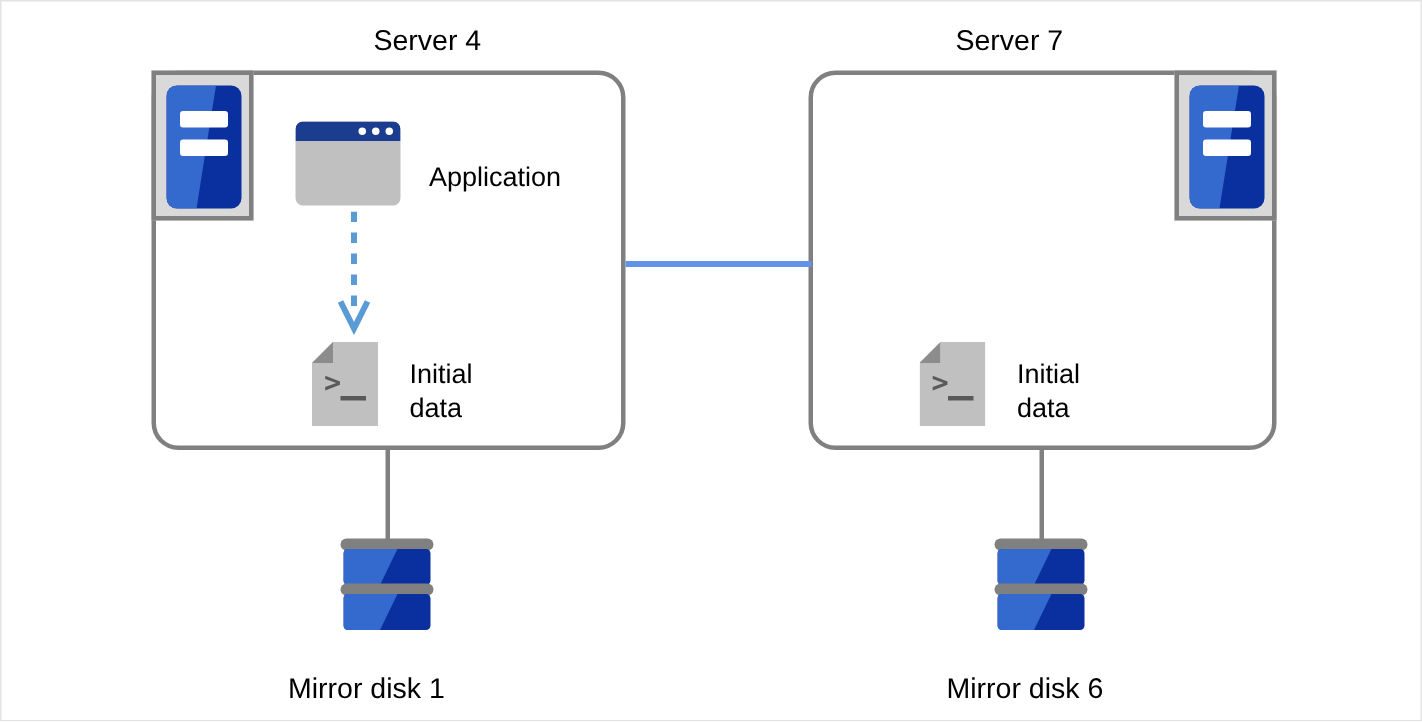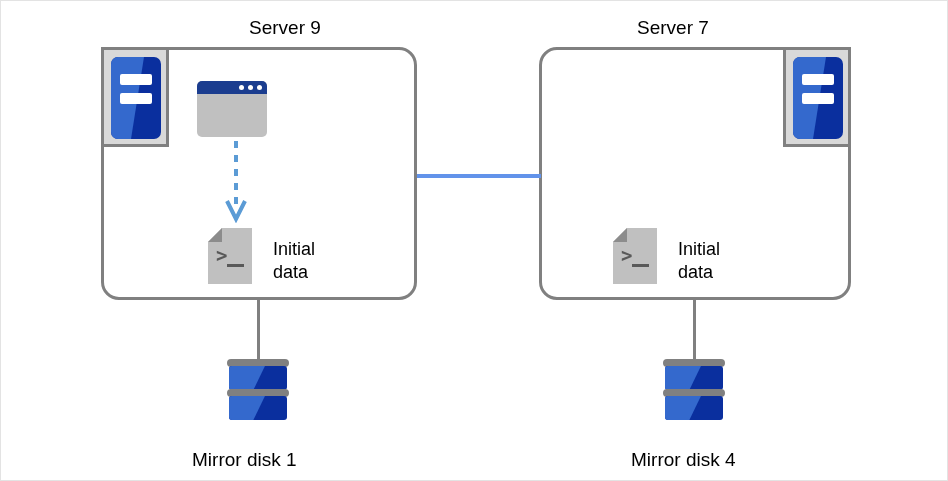"Server 9" div.node-title { text: 9 -> 4 }
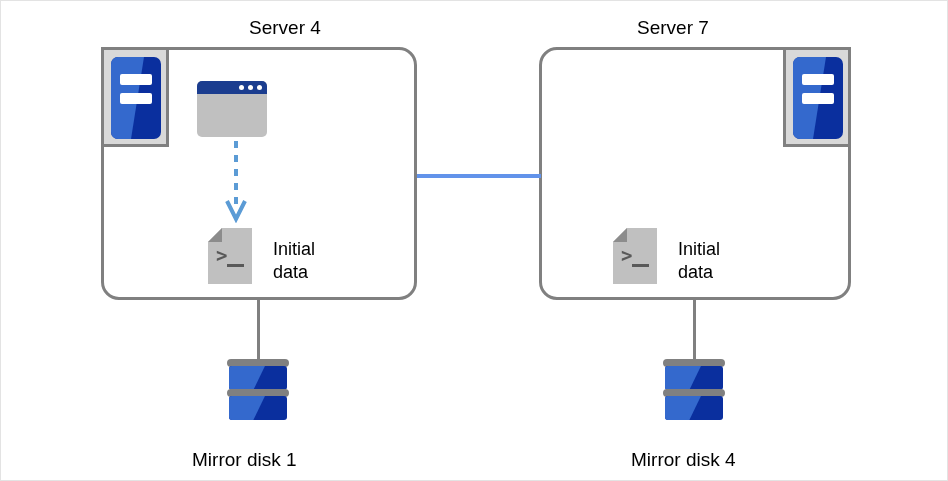"Application" div.icon-label { html: none -> <div>Application</div> }
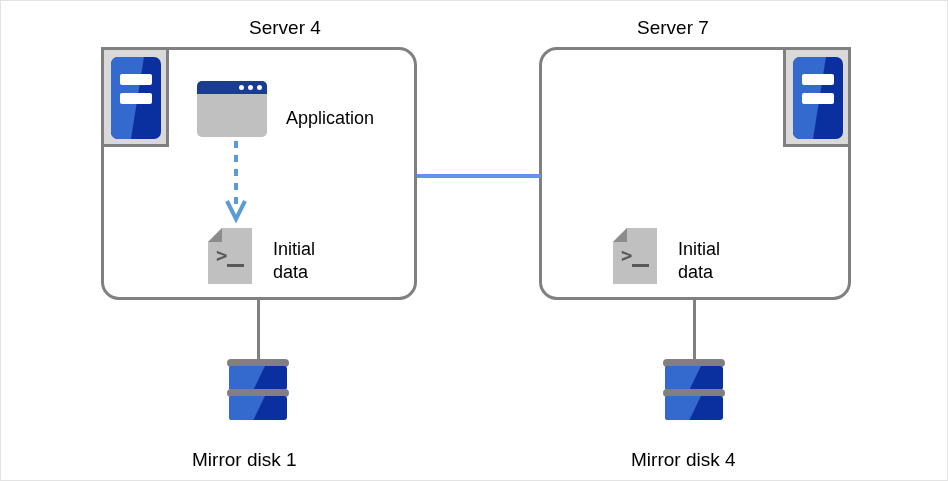"Mirror disk 4" div.bottom-label { text: 4 -> 6 }
